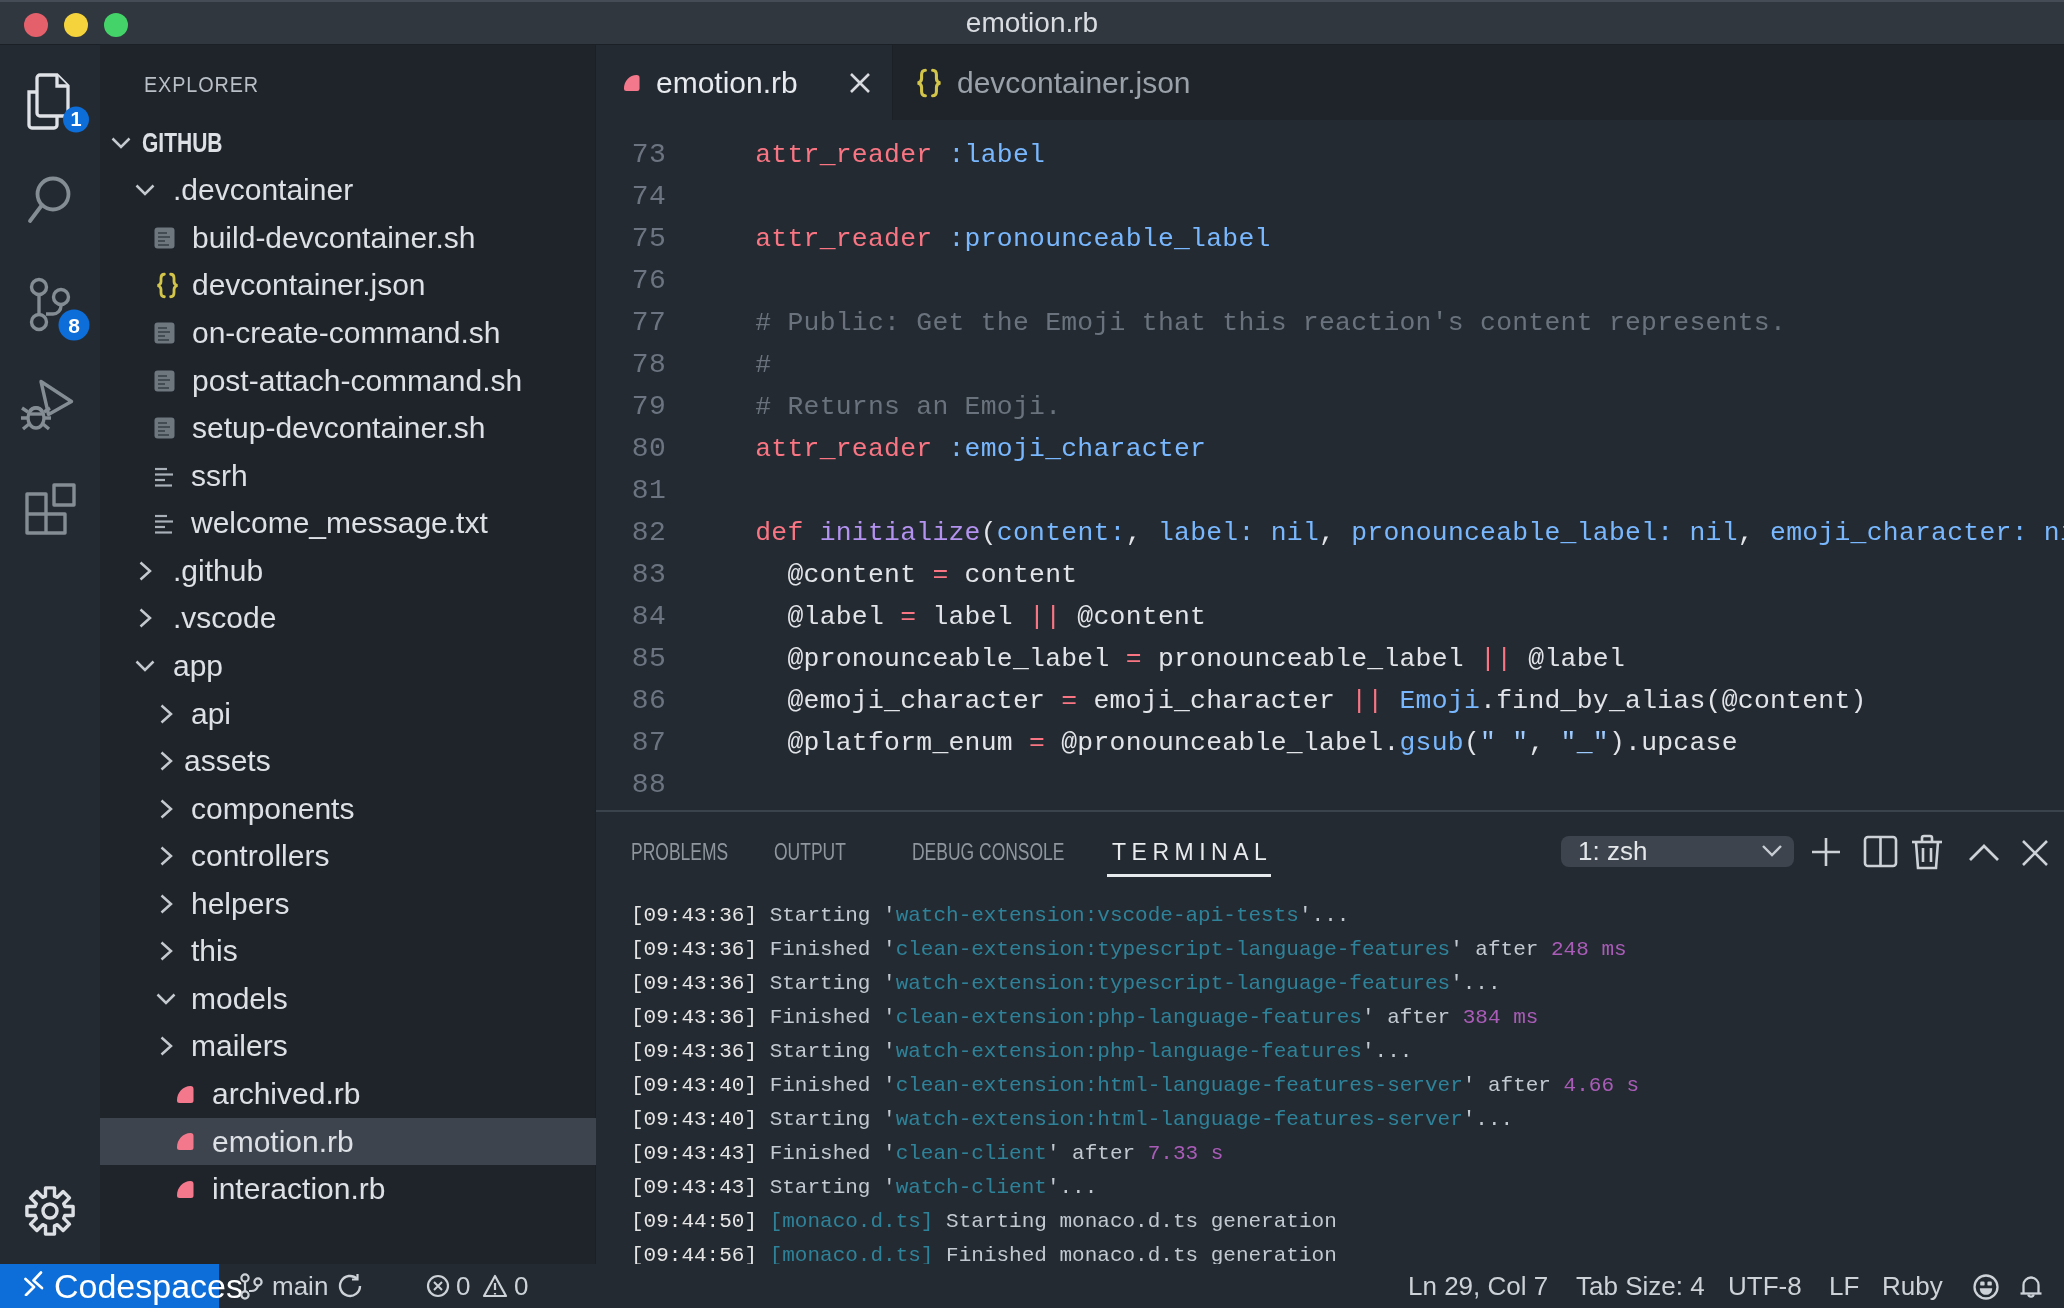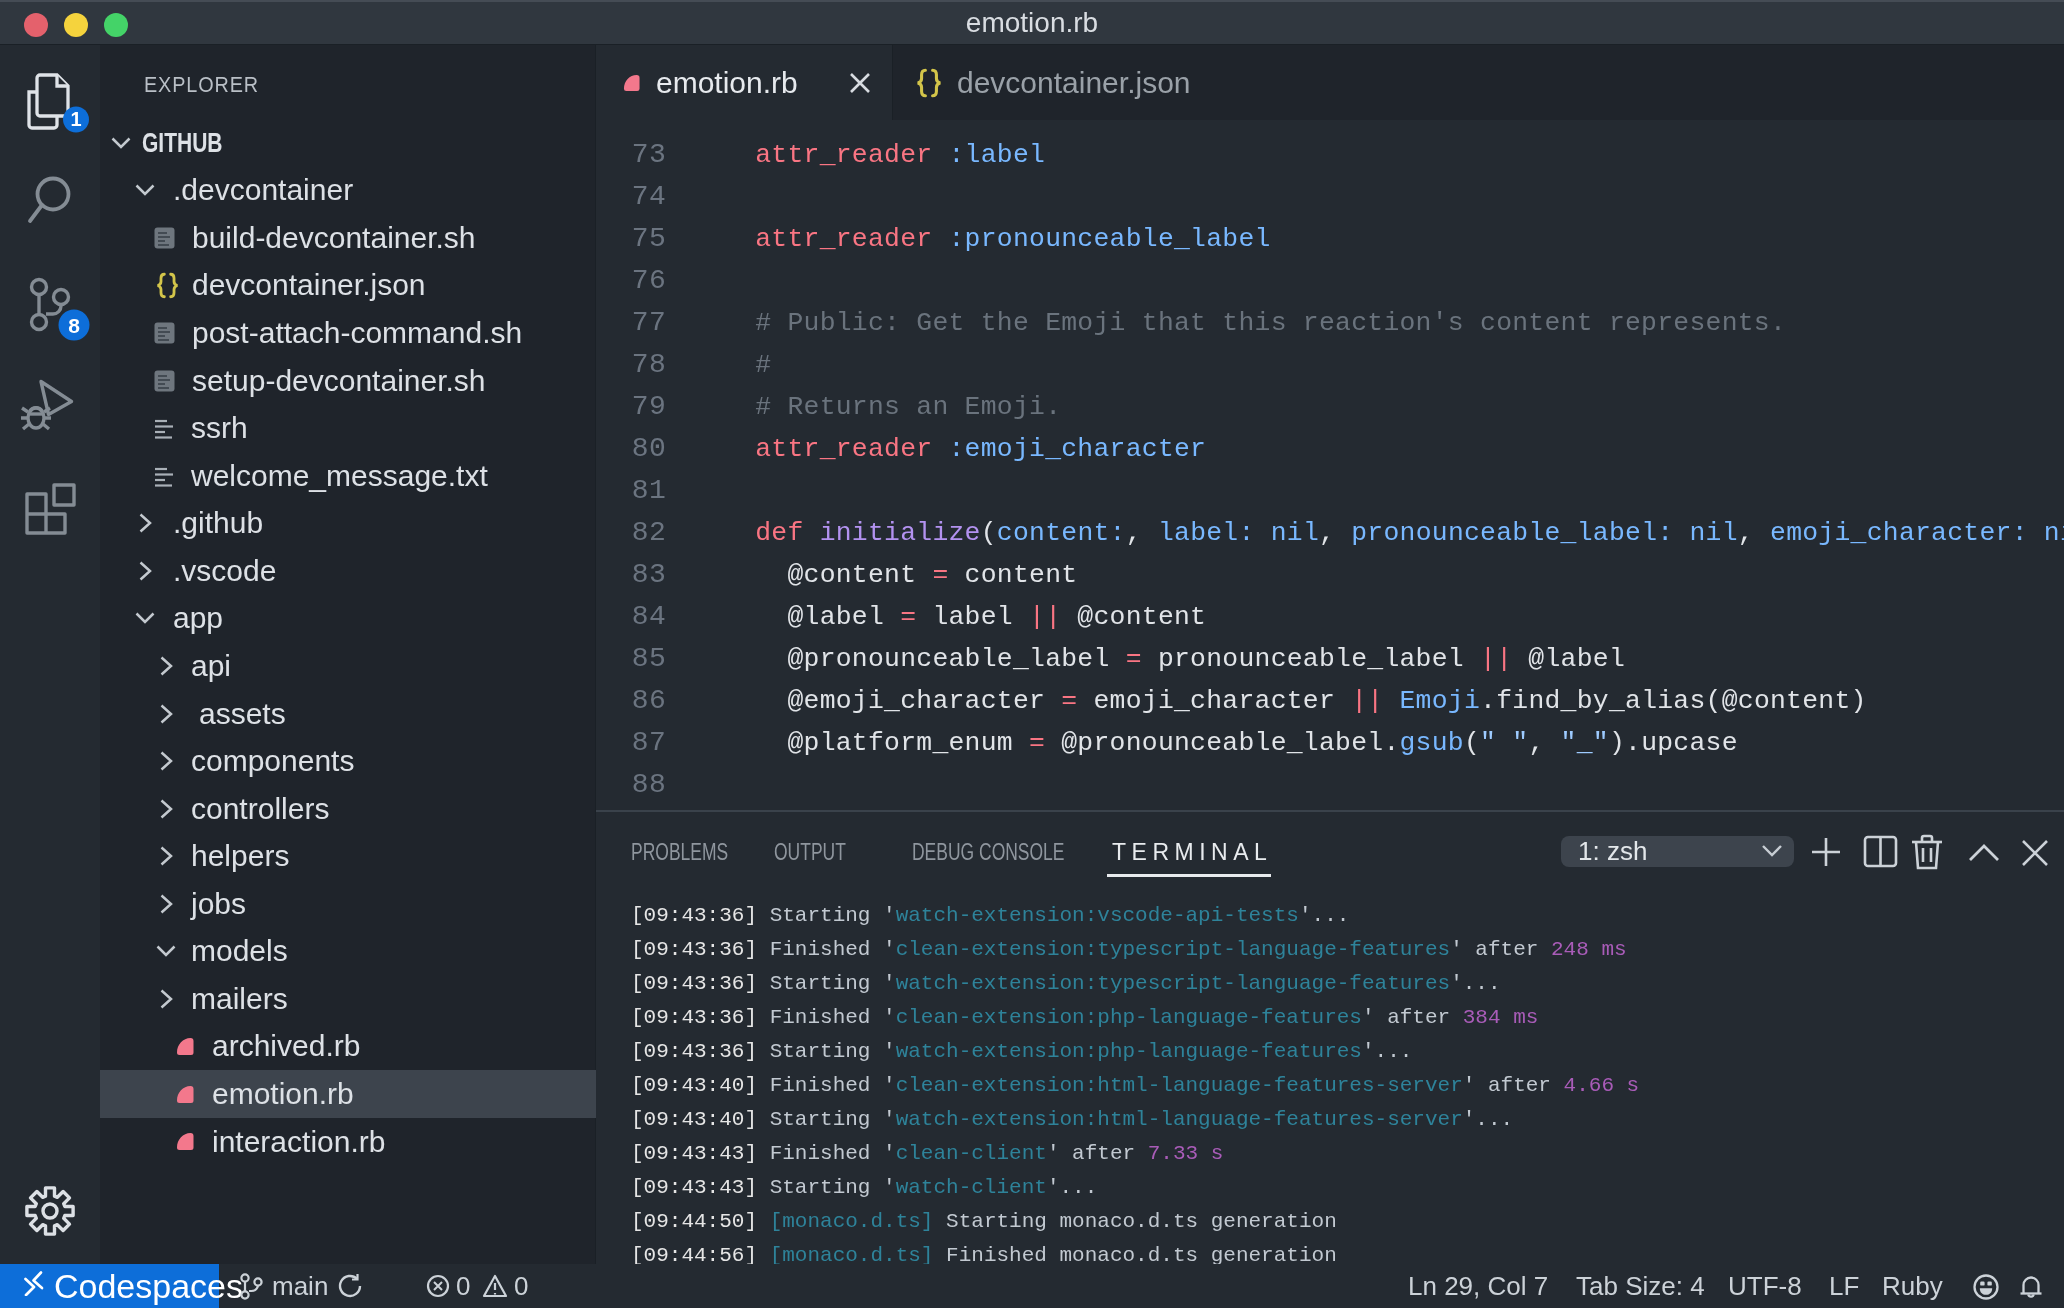"on-create-command.sh" div.row { html: none -> <div> <svg> <rect></rect> <g> <path></path> <path></path> <path></path> <path></path> </g> </svg> <span>on-create-command.sh</span> </div> }
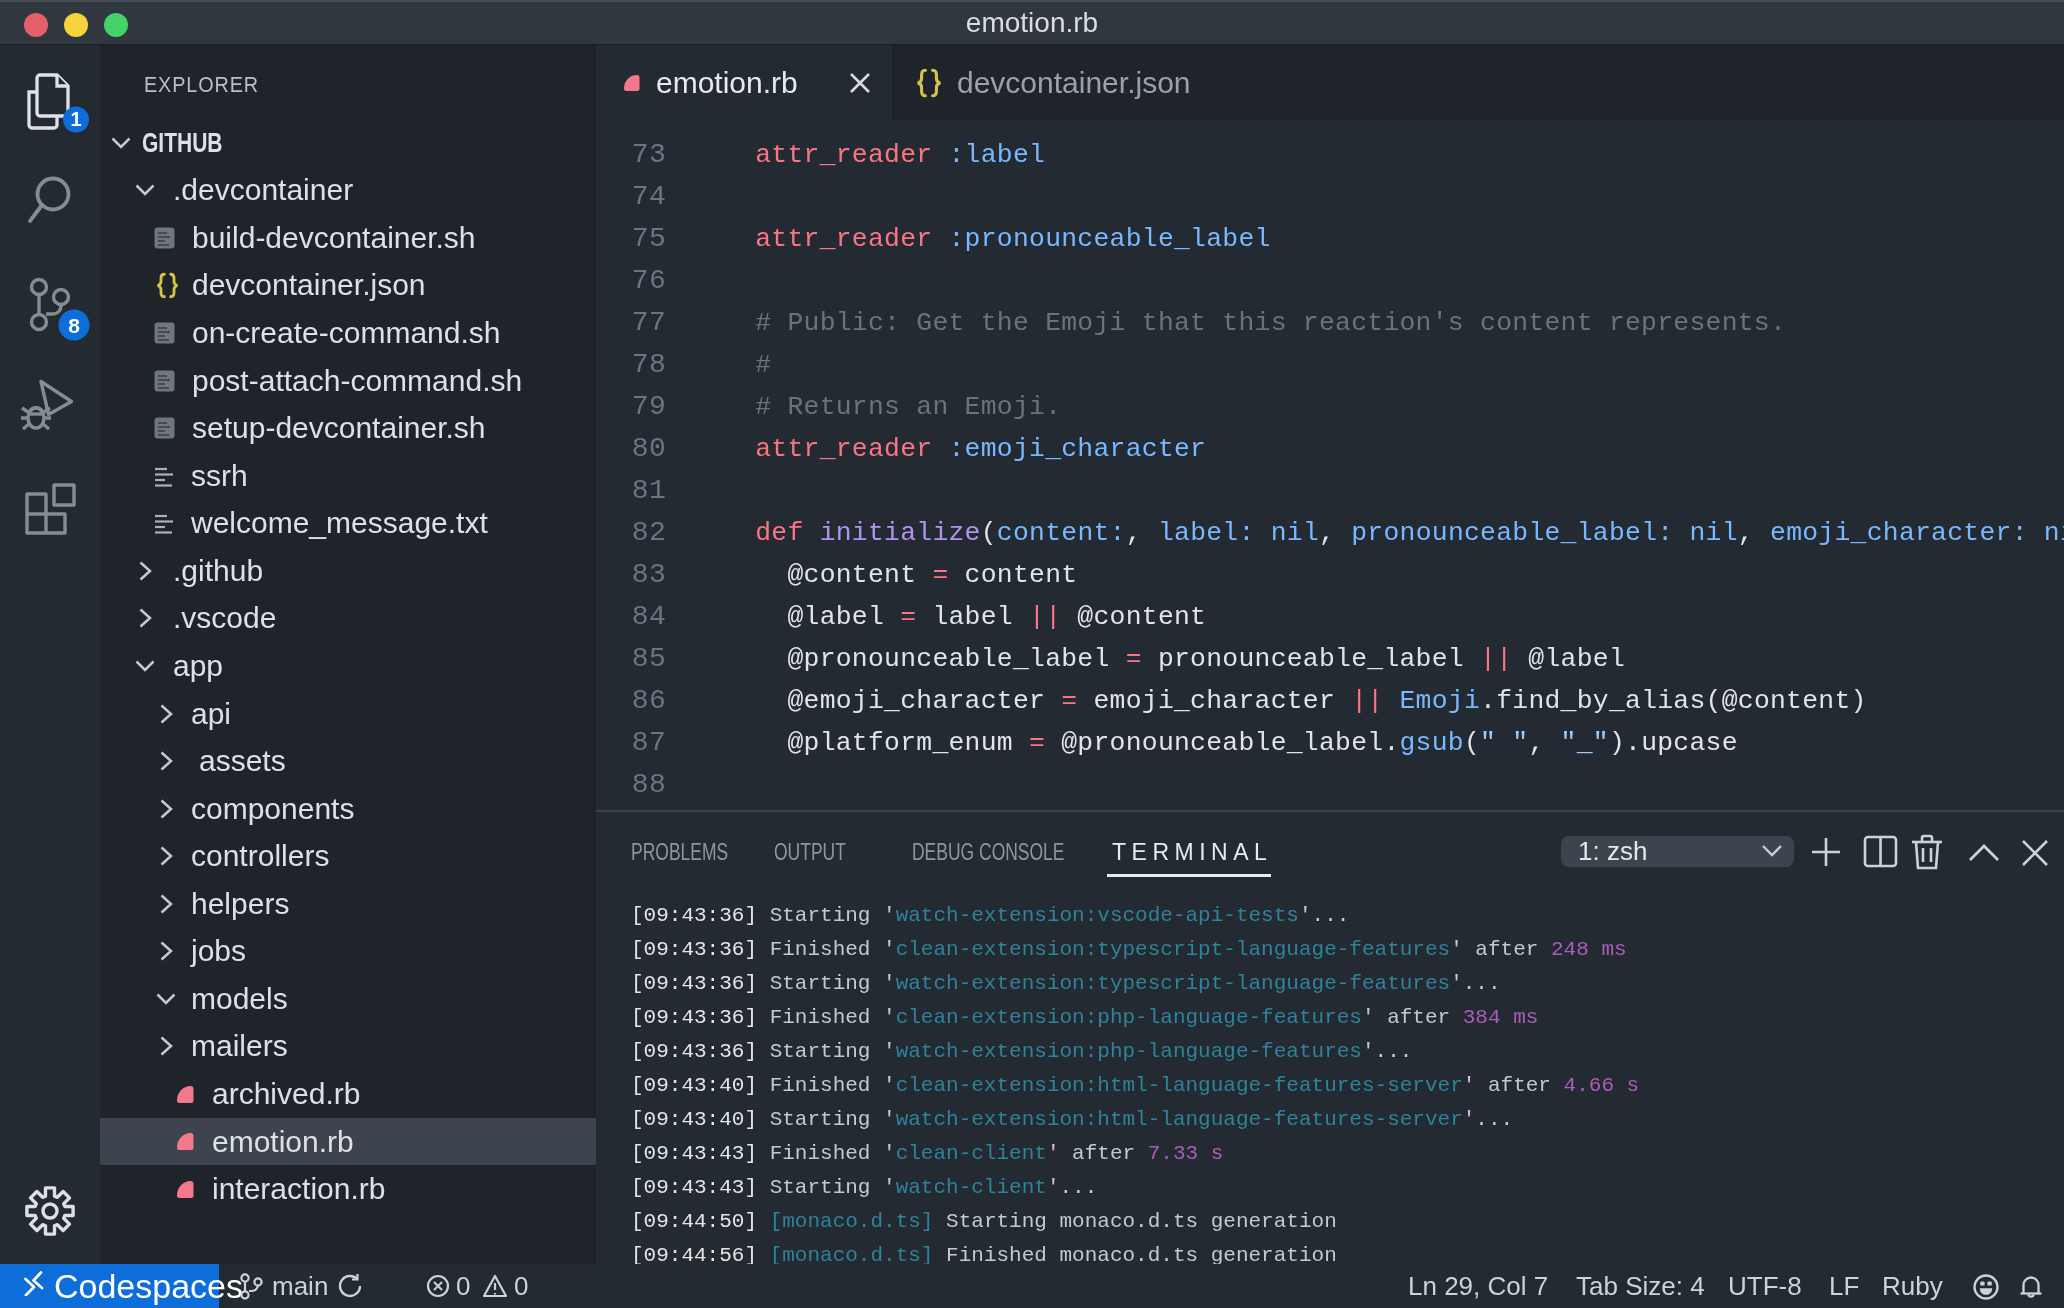"assets" span.lbl { margin-left: 21px -> 6px }
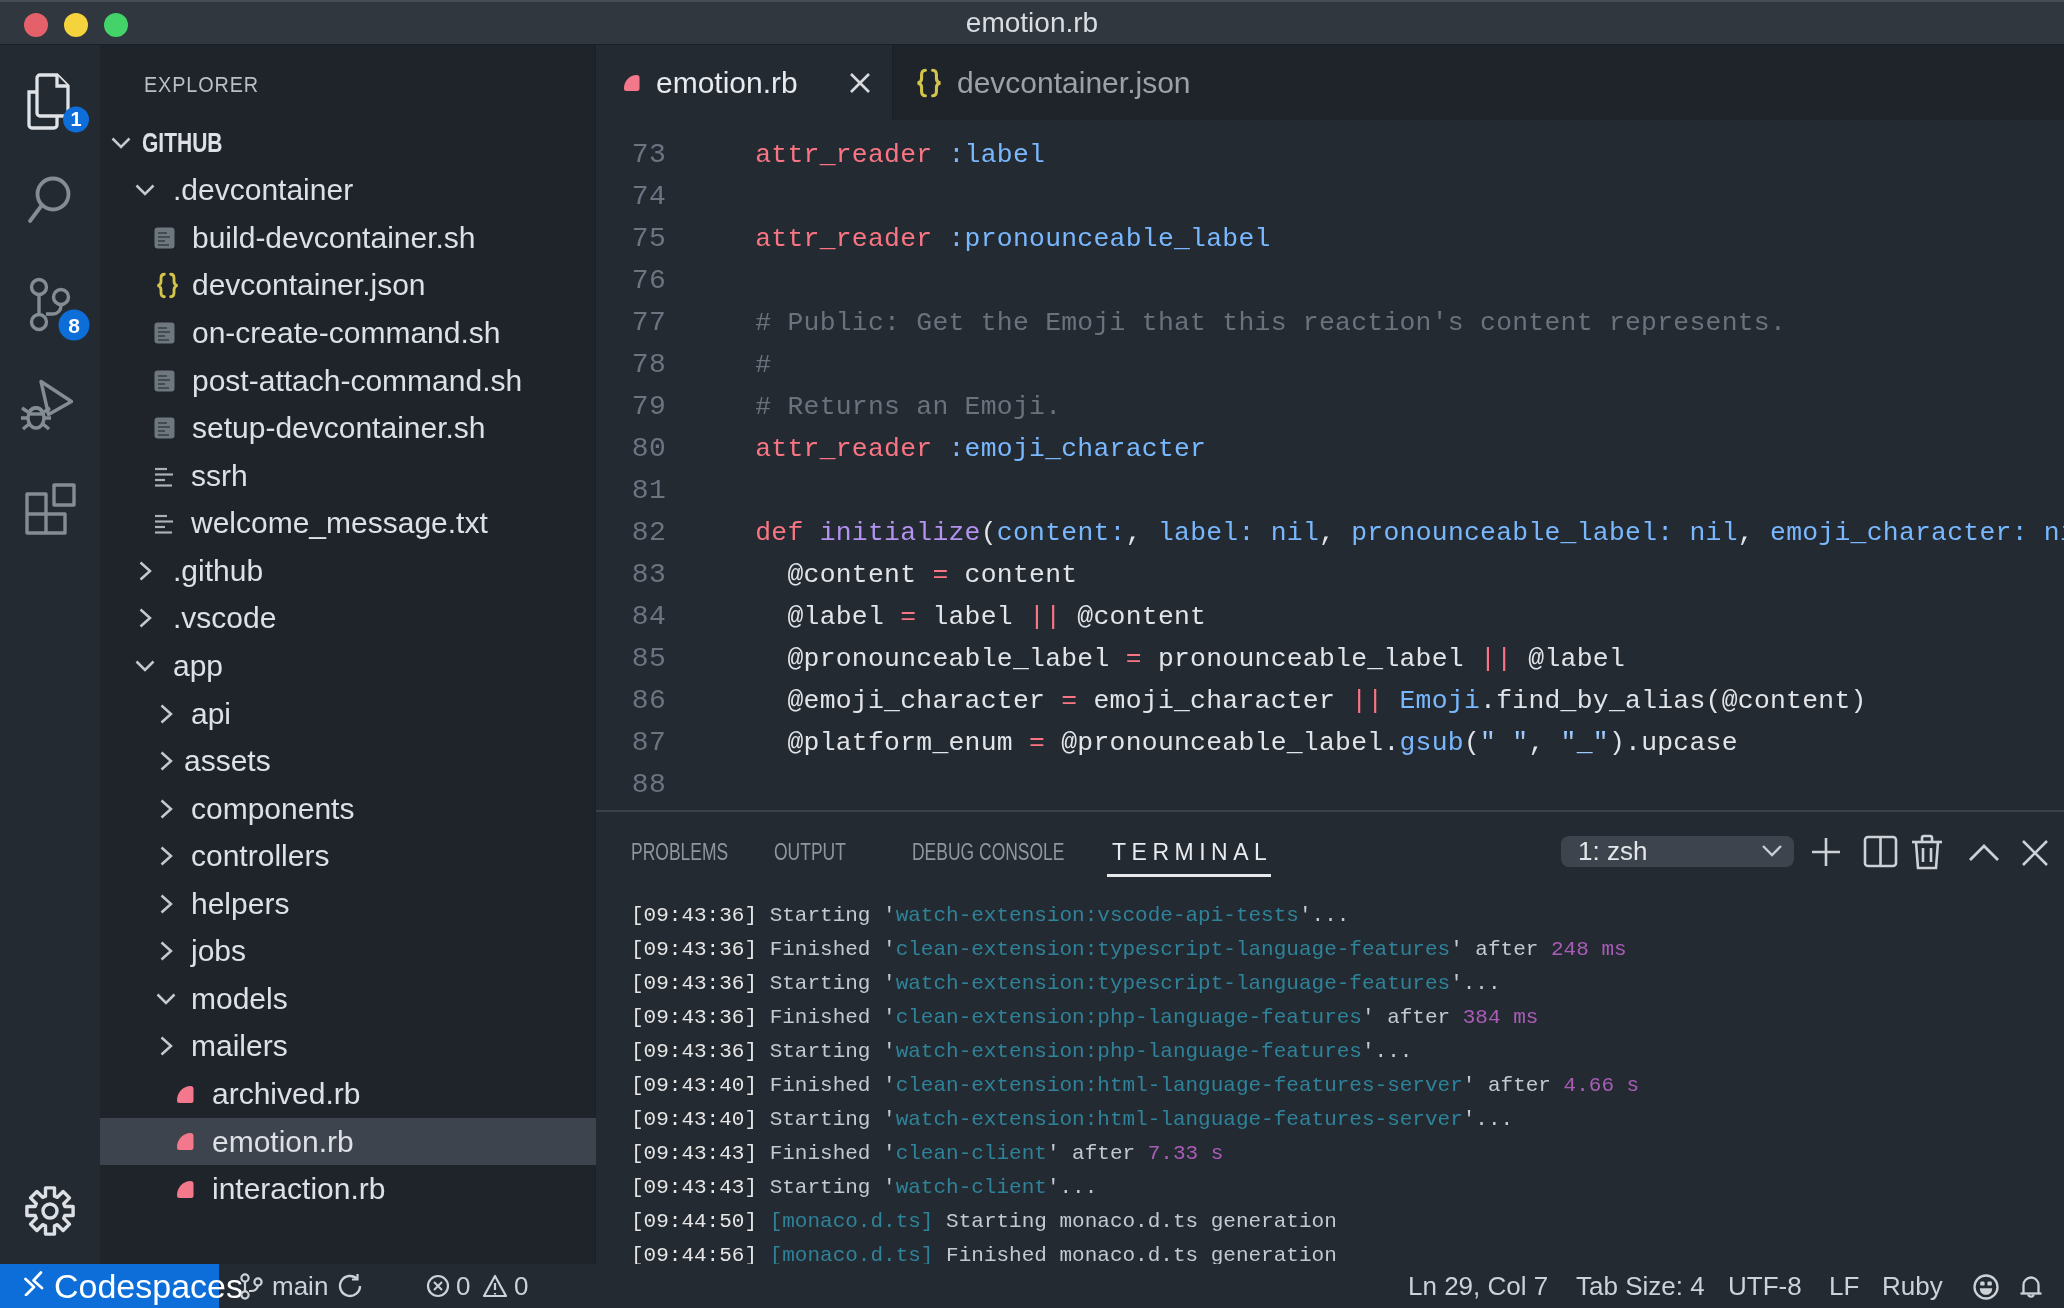"jobs" span.lbl { text: jobs -> this }
